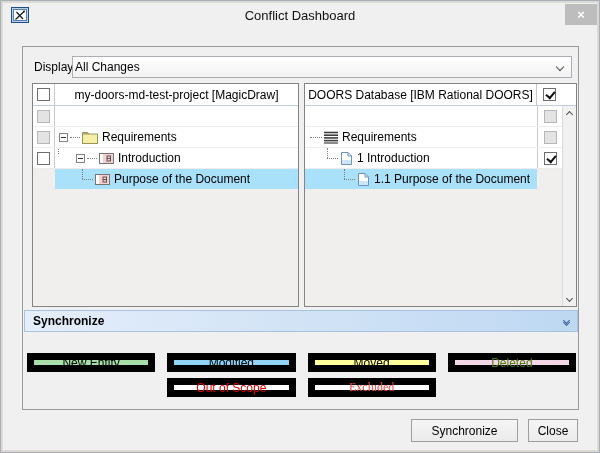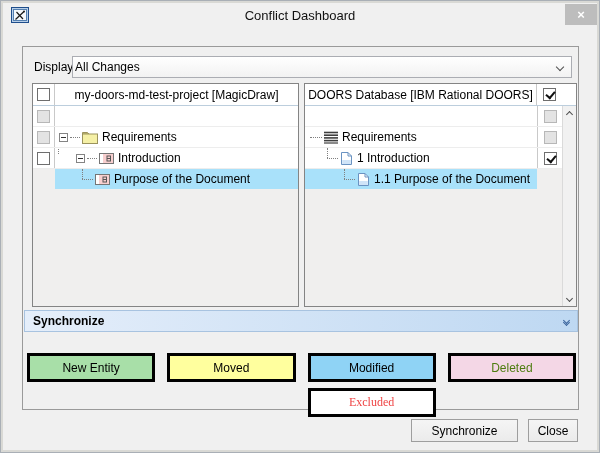"New Entity" .chip { border: 3px solid #000000 -> 7px solid #000000; height: 29px -> 19px }
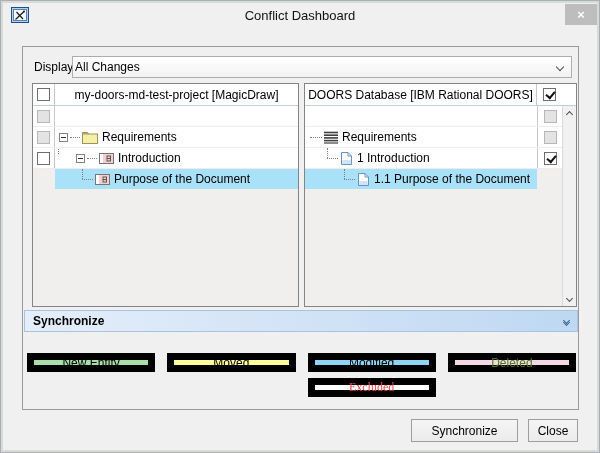"Moved" div.chip { order: before "Modified" -> after "Modified" }
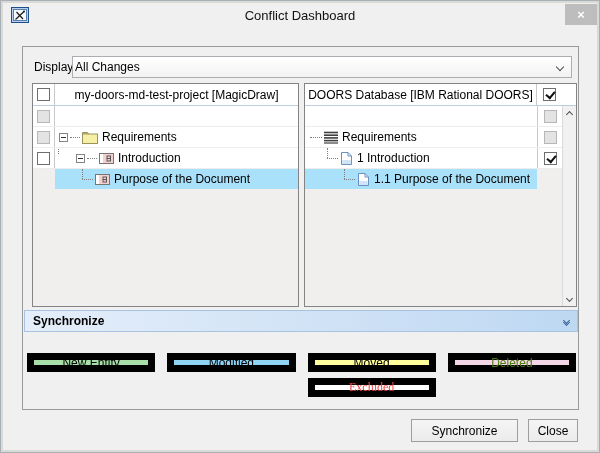"Out of Scope" div.chip { html: none -> <div>Out of Scope</div> }
